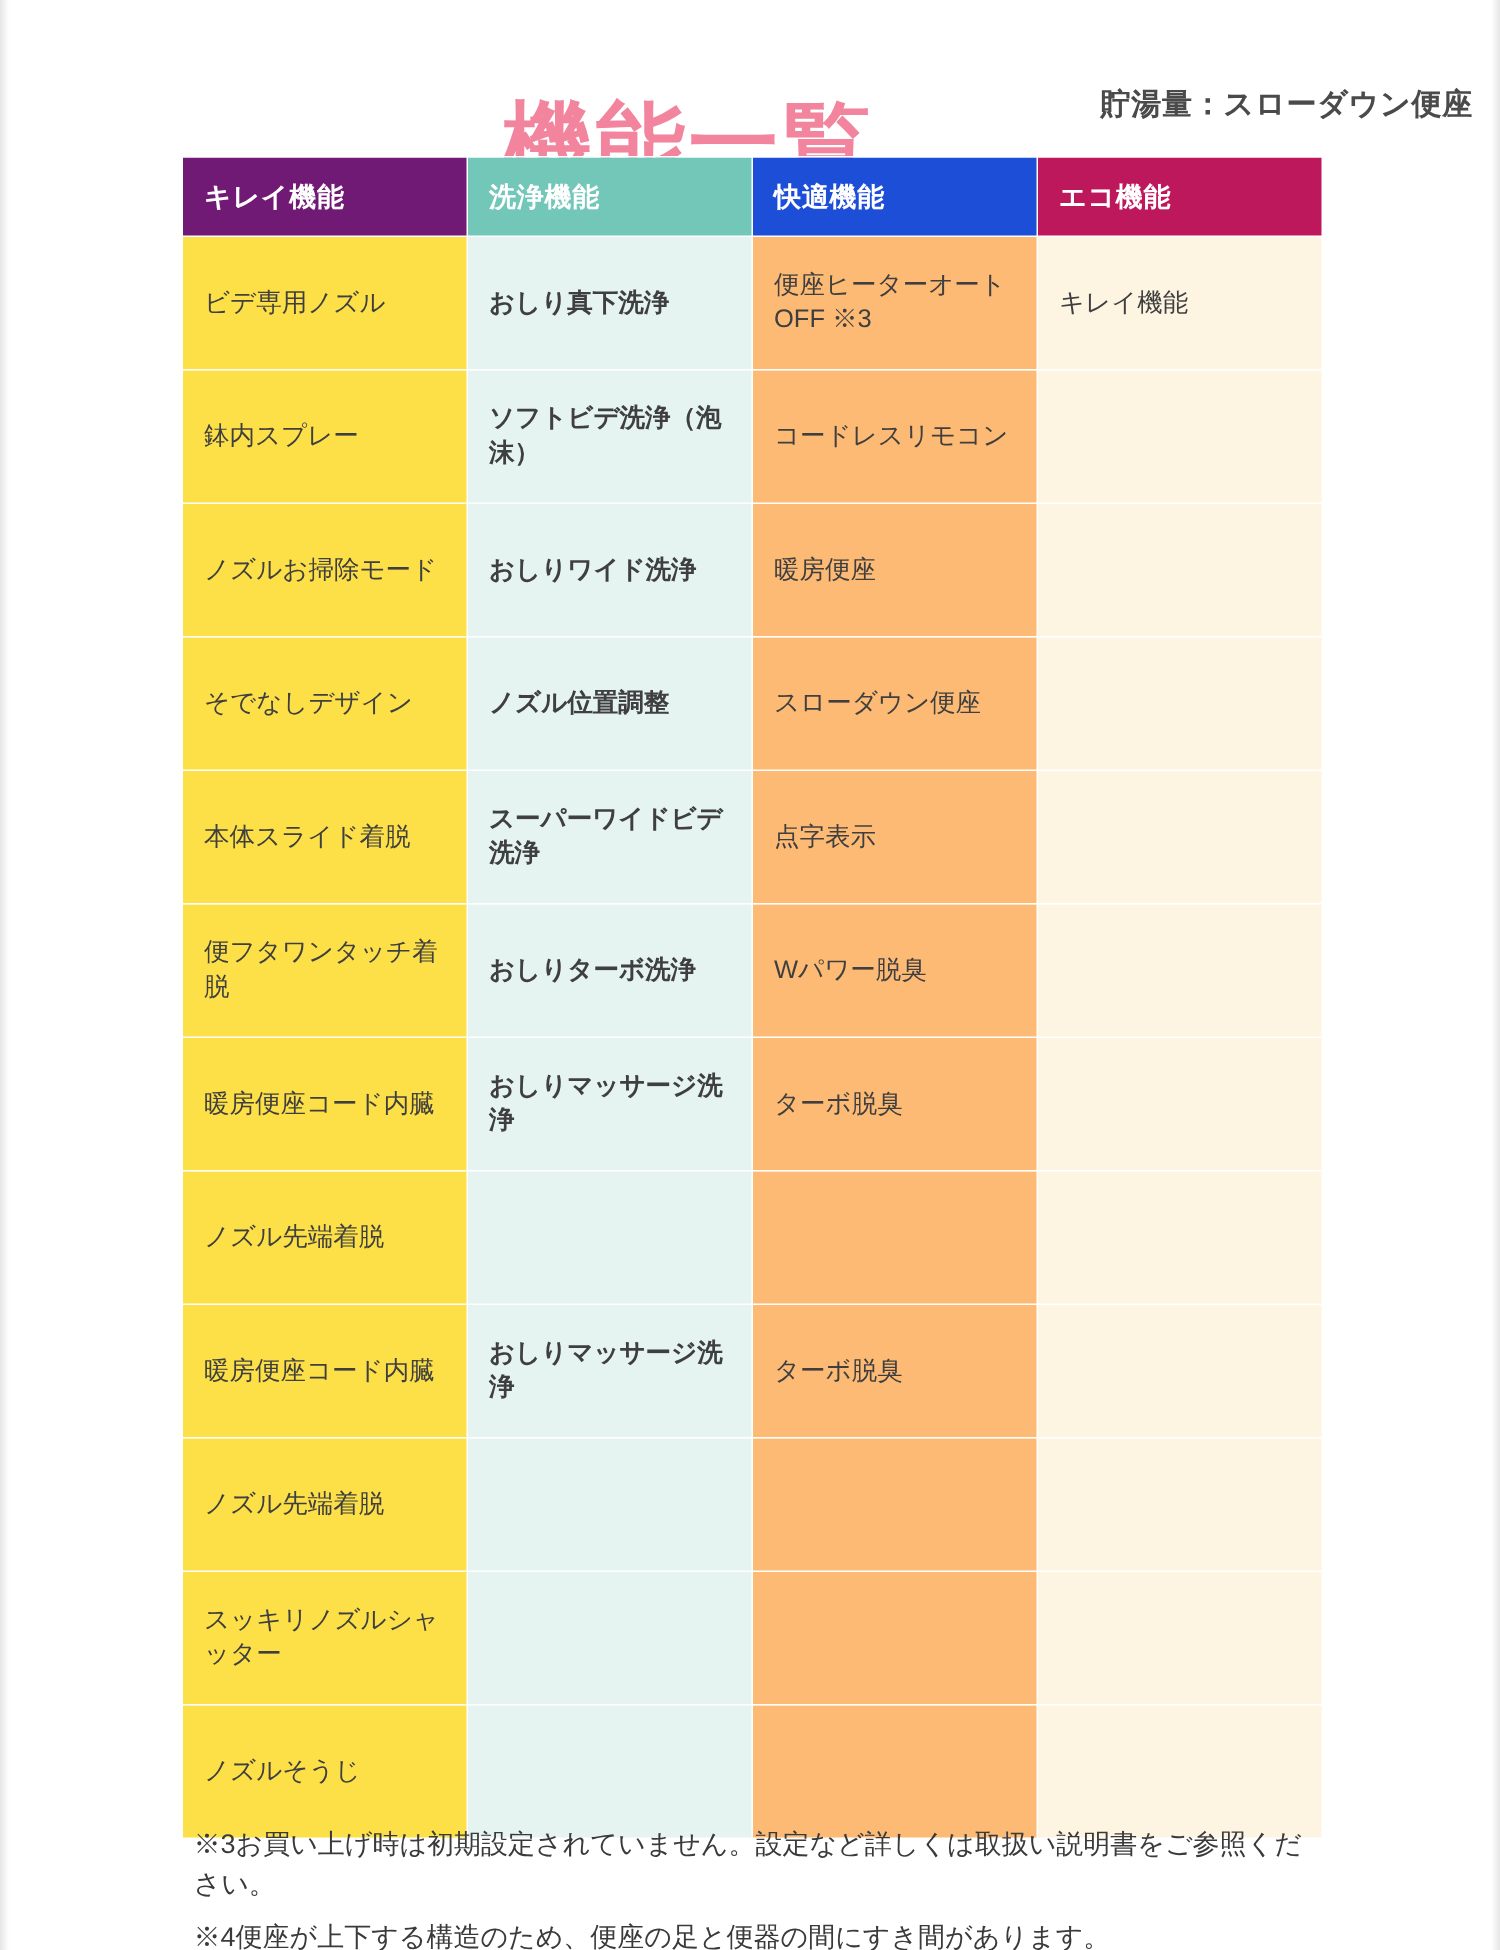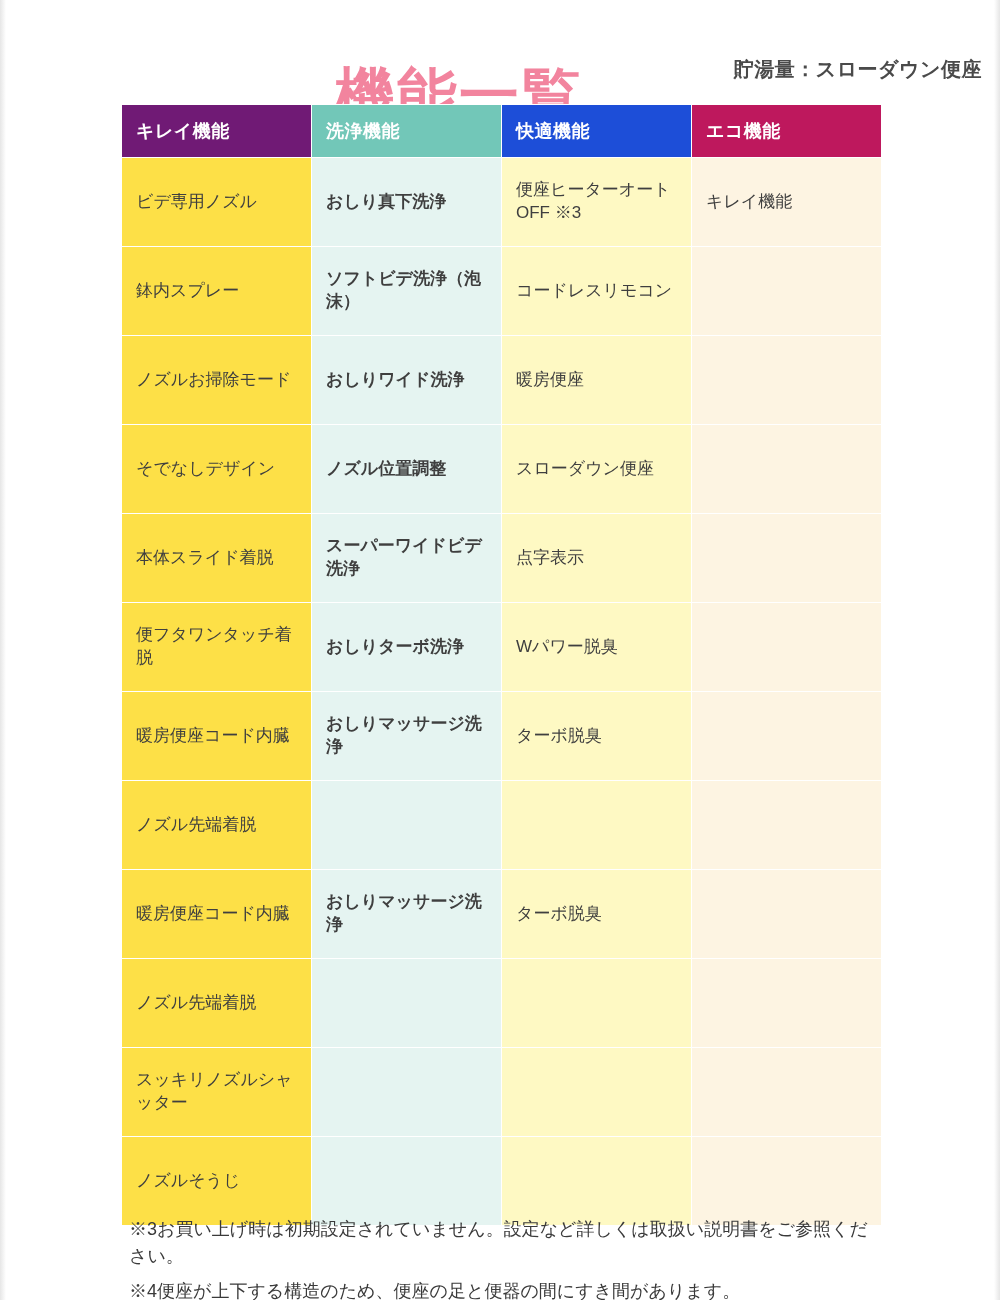"便座ヒーターオートOFF ※3" td.c2 { background: #fef9c3 -> #fdba74 }
